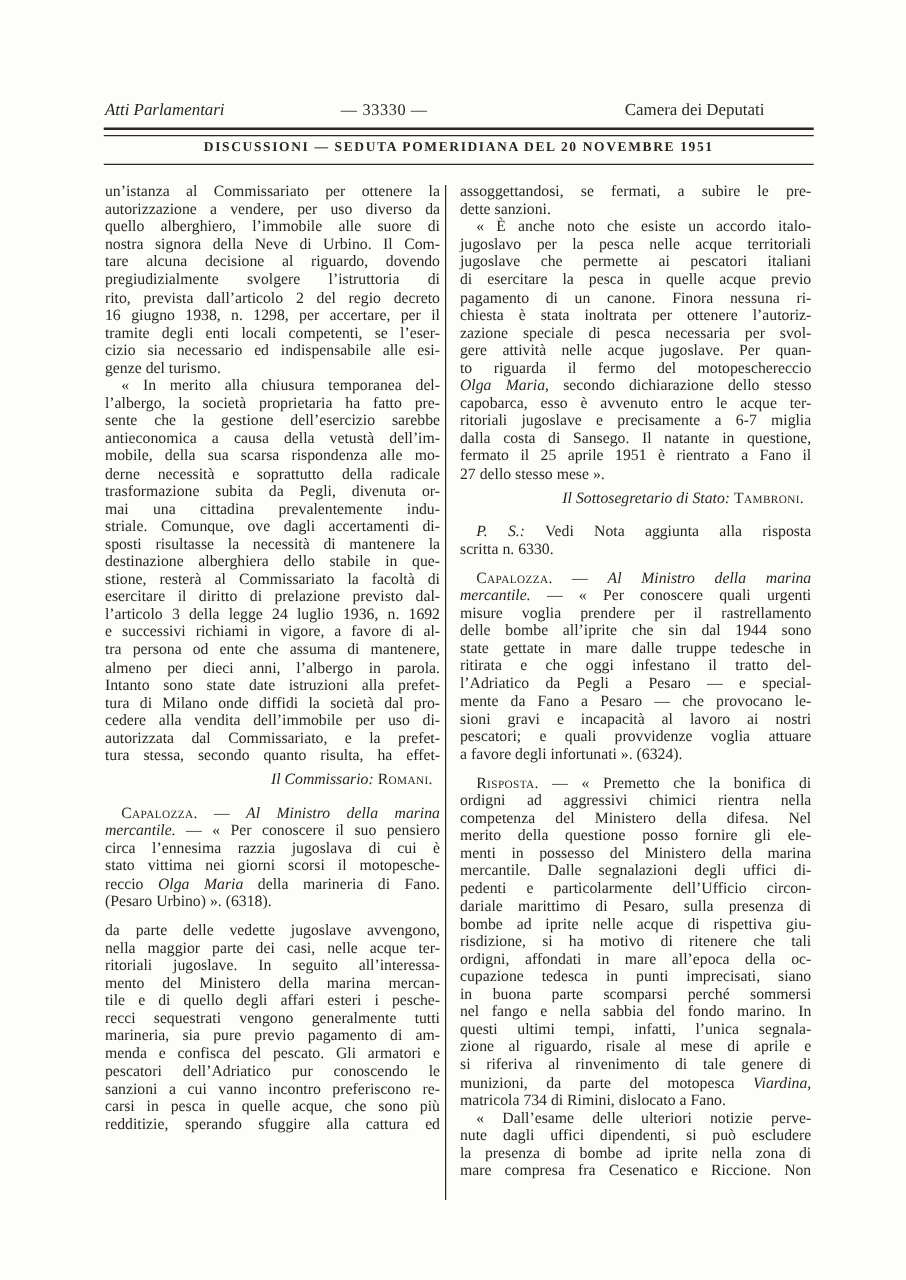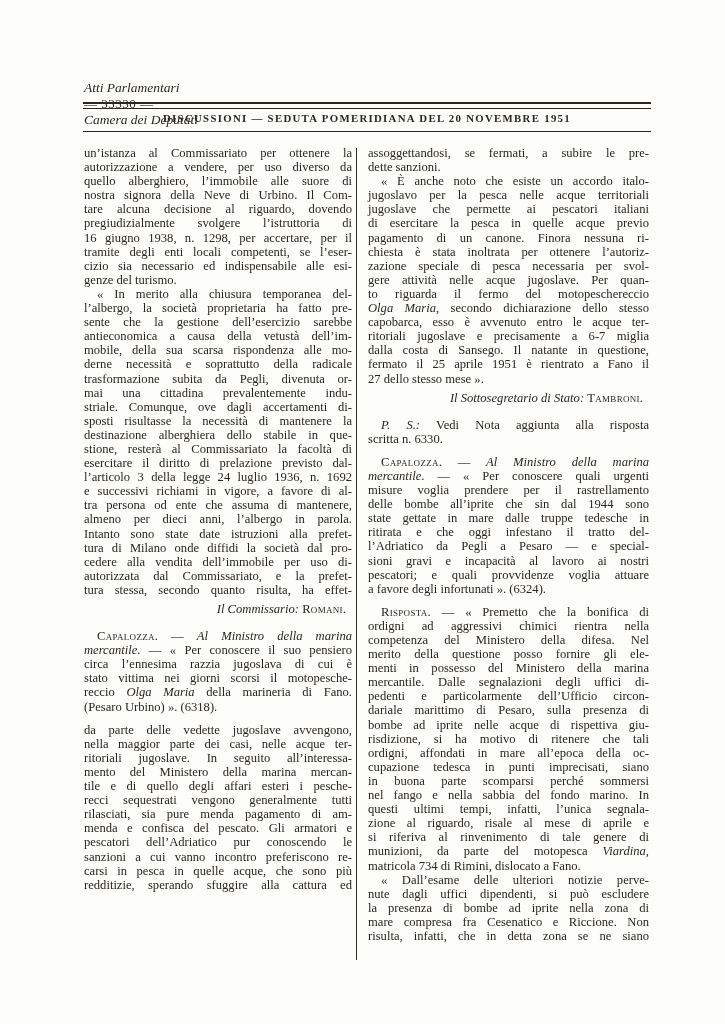"Atti Parlamentari" .masthead { flex-direction: column -> none }
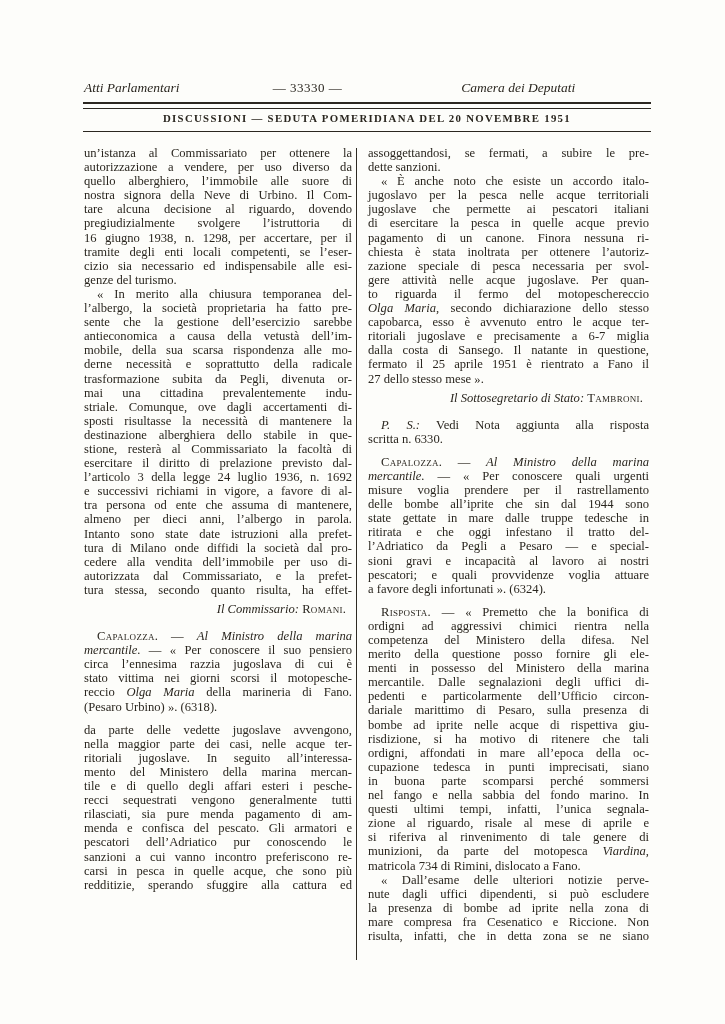"Camera dei Deputati" .mh-right { font-style: italic -> none; text-align: left -> center }
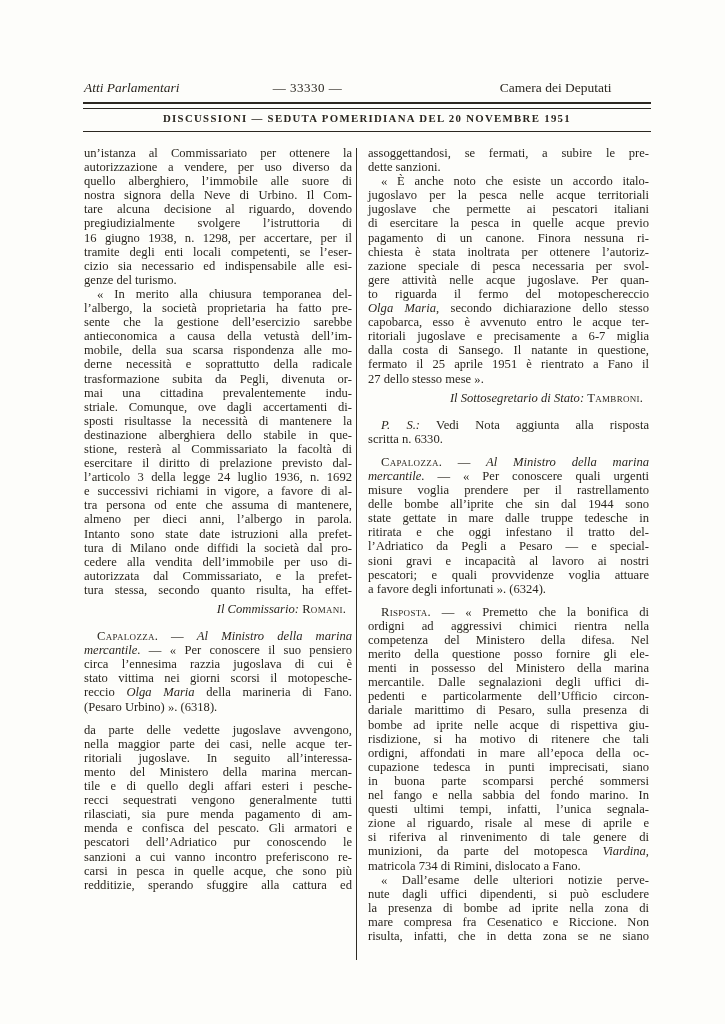"rito, prevista dall’articolo 2 del" div.line { html: none -> <div><span>rito, prevista dall’articolo 2 del regio decreto</span></div> }
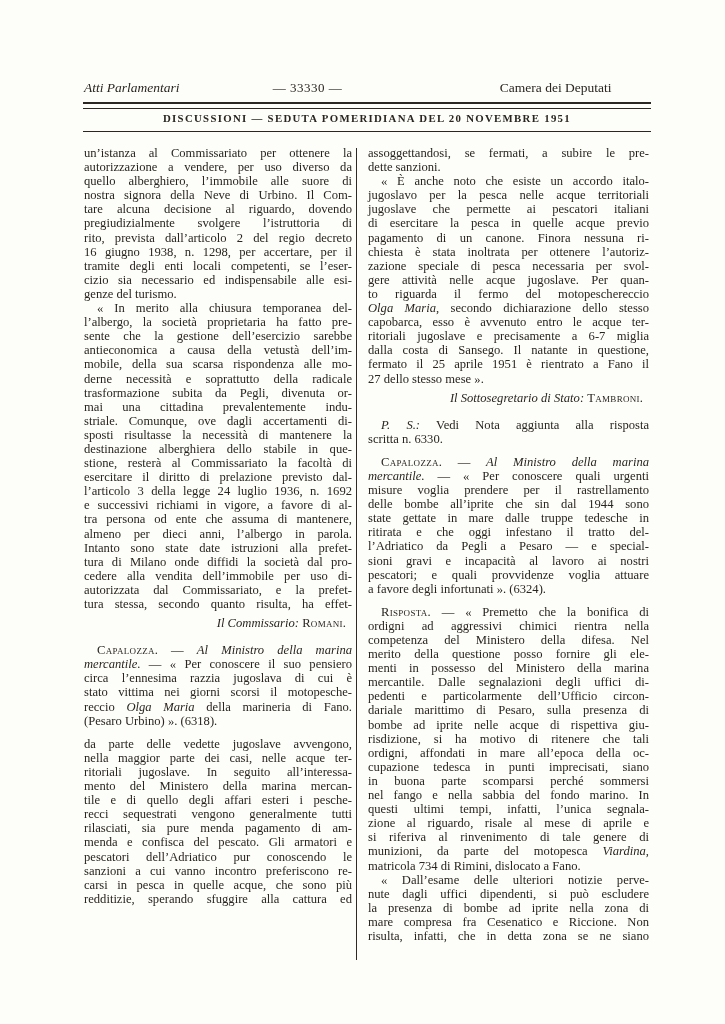"mente da Fano a Pesaro" div.line { html: none -> <div><span>mente da Fano a Pesaro — che provocano le-</span></div> }
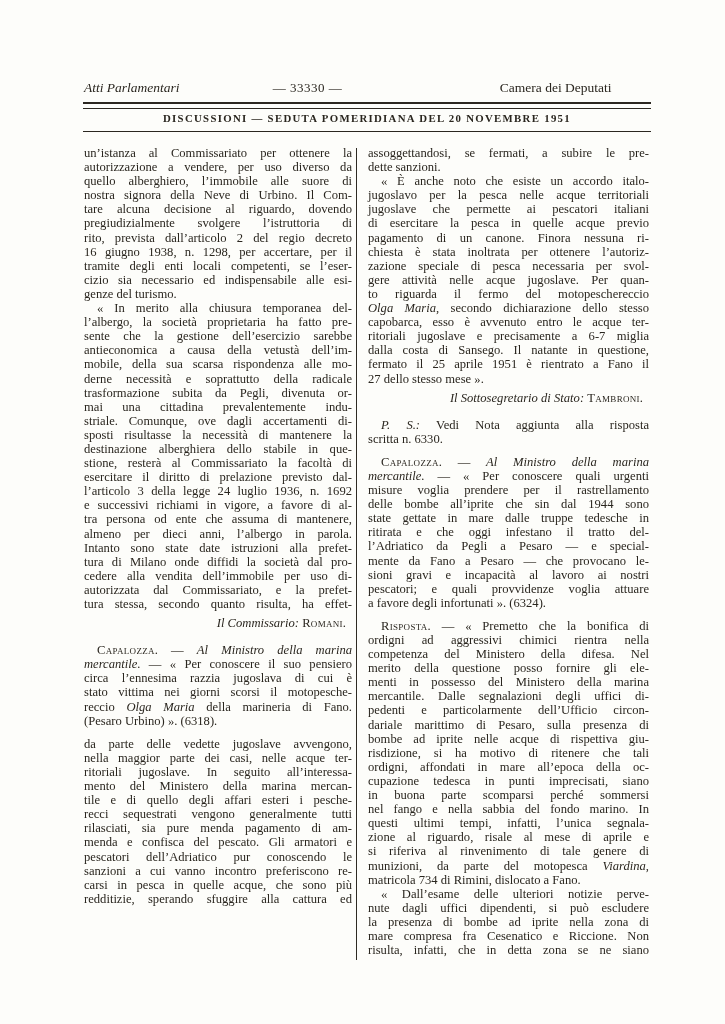"rilasciati, sia pure menda pagamento" span.seg-n { text: rilasciati, sia pure menda -> marineria, sia pure previo }
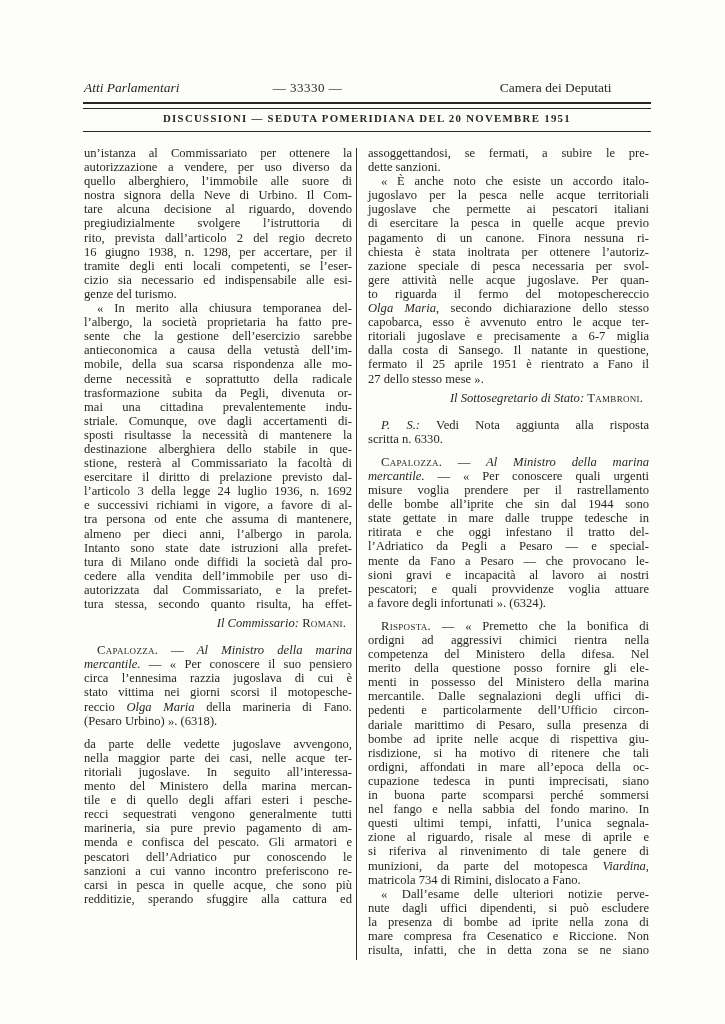"risulta, infatti, che in detta" div.line { html: <div><span>risulta, infatti, che in detta zona se ne siano</span></div> -> none }
